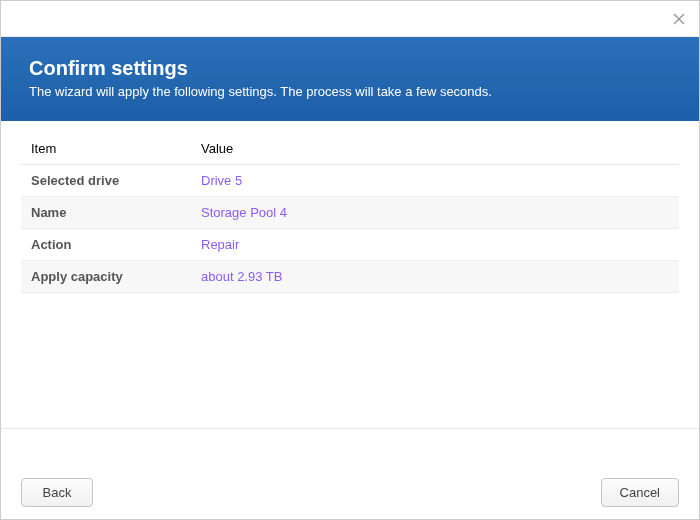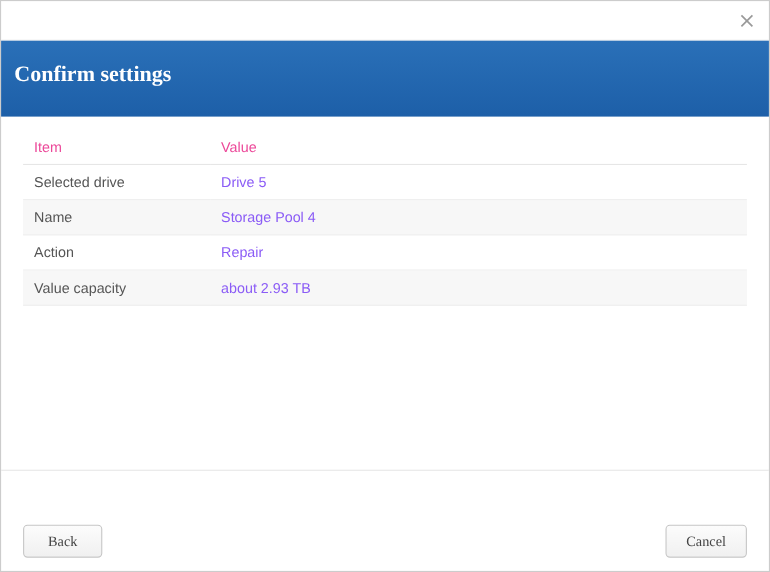"Confirm settings" .header-blue { font-family: Liberation Serif, serif -> none; padding: 20px 12px 22px -> 20px 28px 22px }
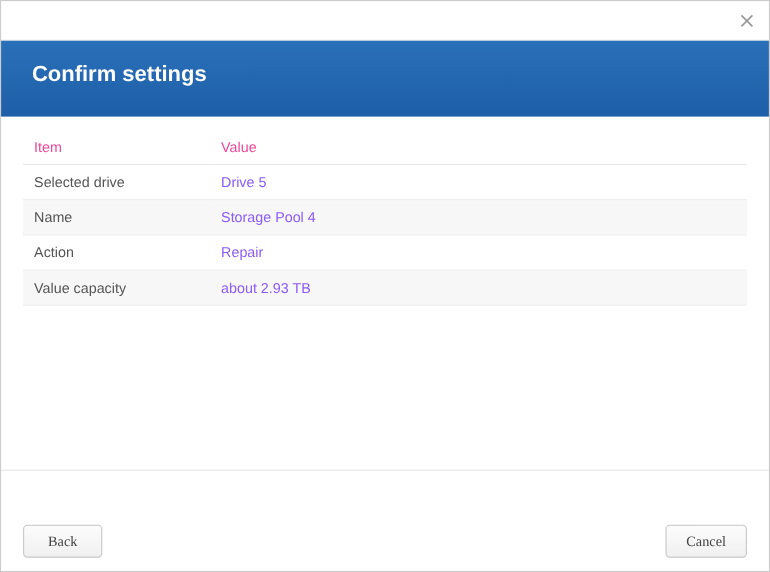"The wizard will apply the" p { html: none -> <p>The wizard will apply the following settings. The process will take a few seconds.</p> }
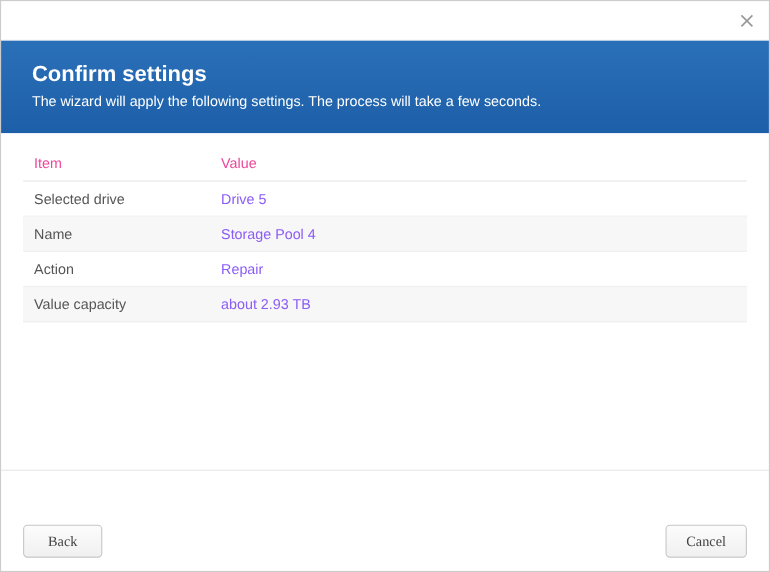"Item" table.settings th { color: #ec4899 -> #000000 }
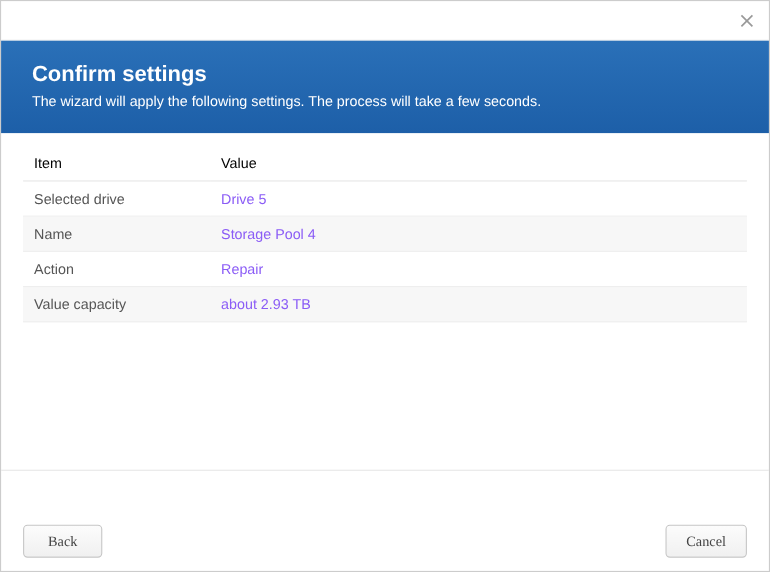"Selected drive" table.settings td:first-child { font-weight: 400 -> 700 }
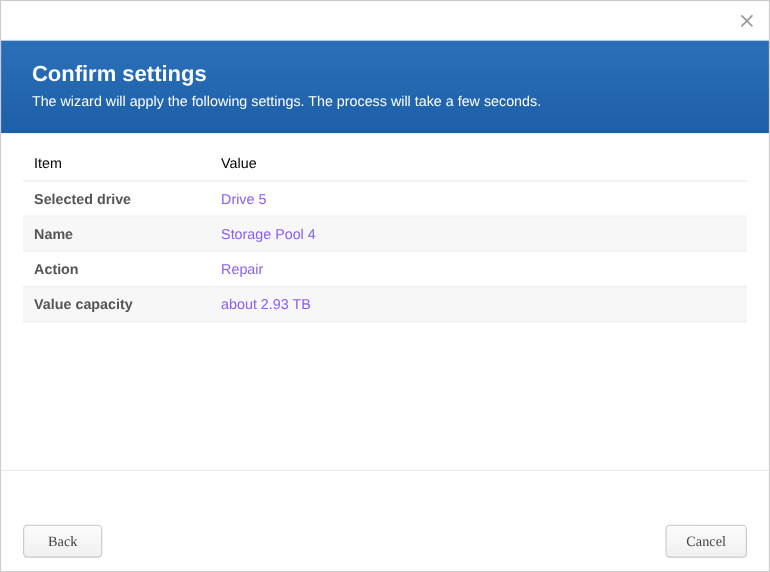"Value capacity" td { text: Value -> Apply }
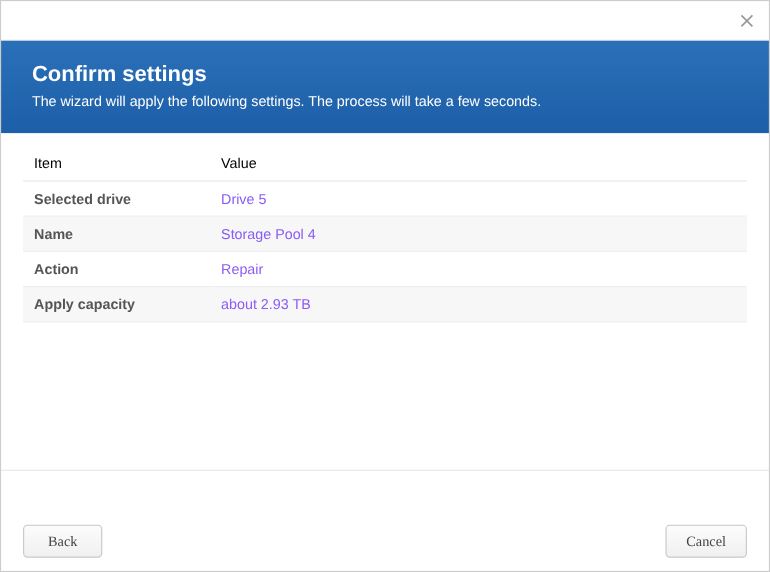"Back" button { font-family: Liberation Serif, serif -> Liberation Sans, sans-serif }
